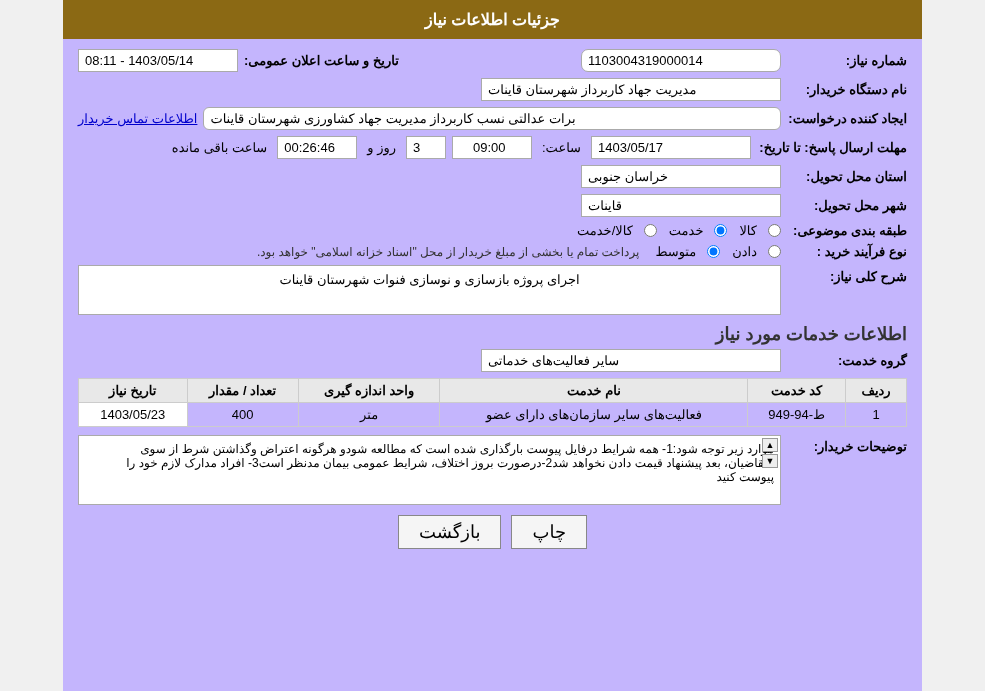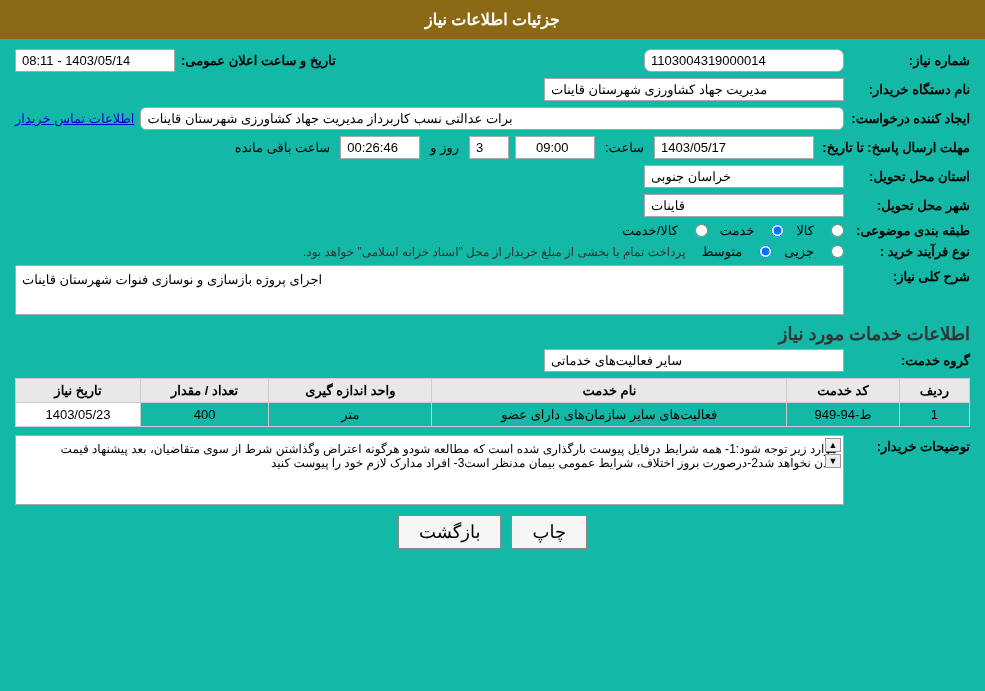"جزئیات اطلاعات نیاز" .page-container { background: #14b8a6 -> #c4b5fd; width: 985px -> 859px }
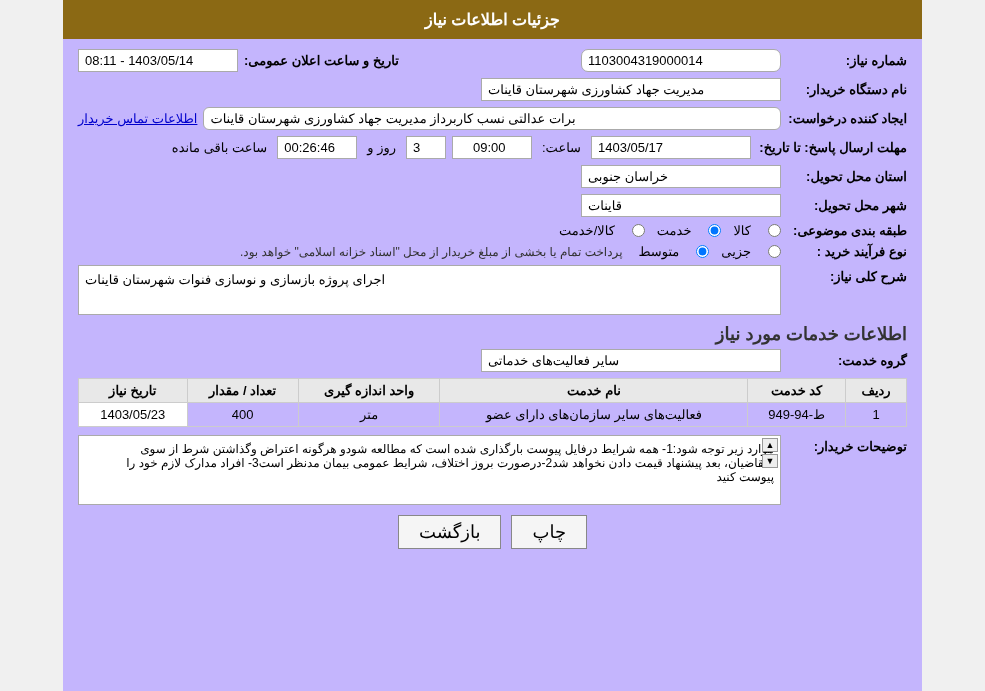"مدیریت جهاد کشاورزی شهرستان قاینات" div.value-box { text: کشاورزی -> کاربرداز }
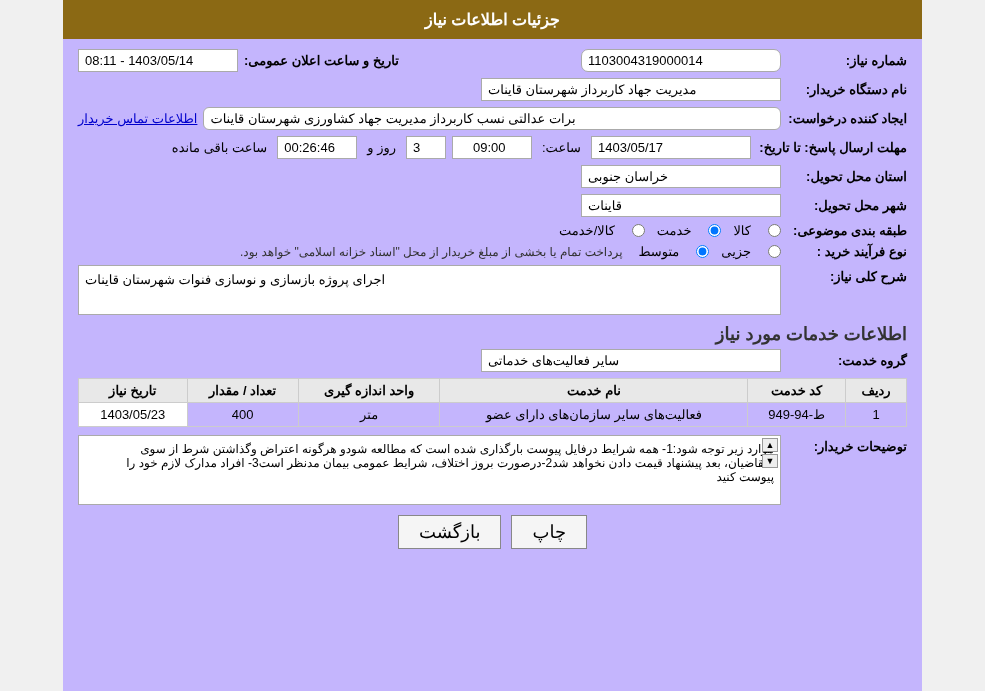"کالا/خدمت" .radio-item { gap: 17px -> 11px }
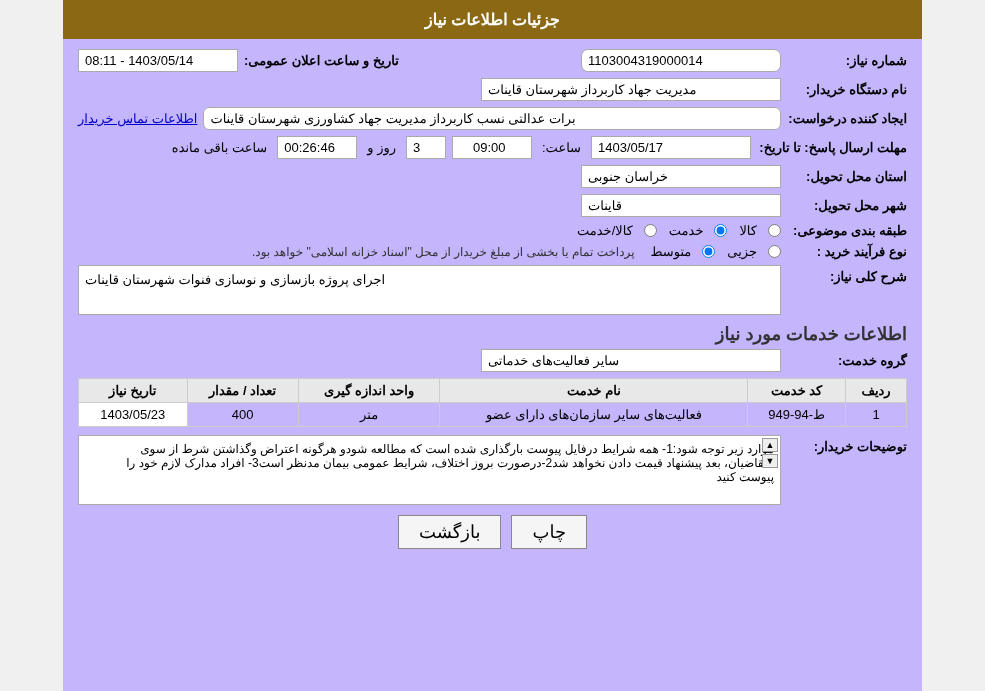"جزیی" span { text: جزیی -> دادن }
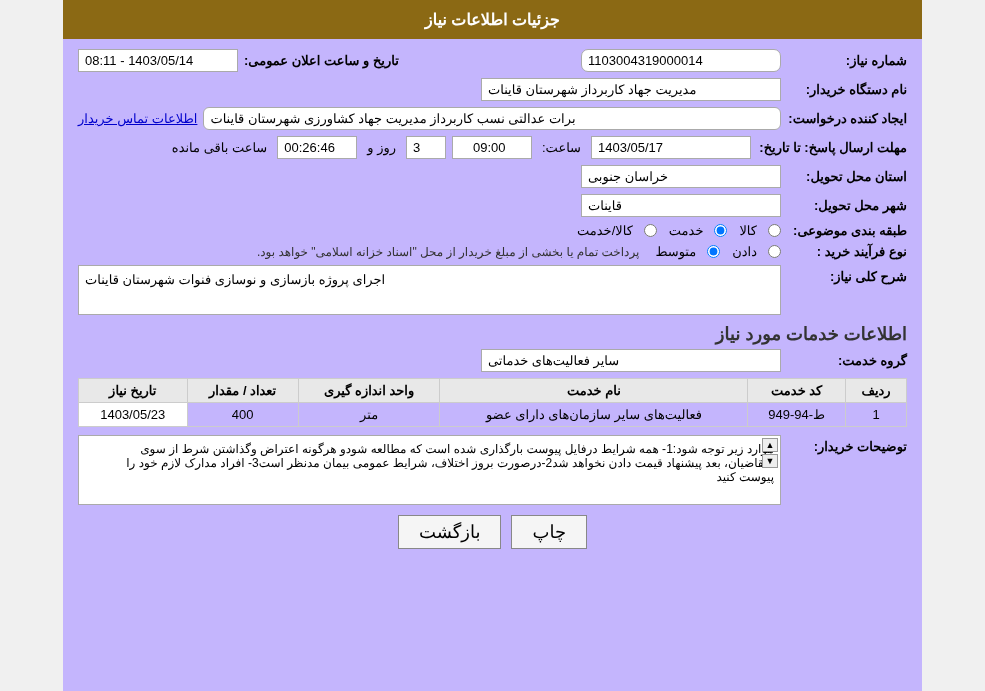"اجرای پروژه بازسازی و نوسازی" .description-box { text-align: left -> center }
